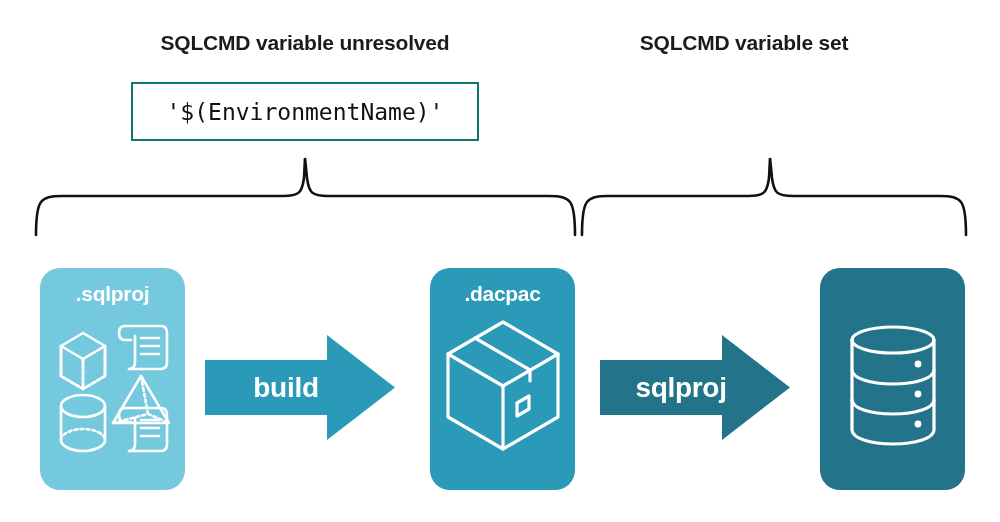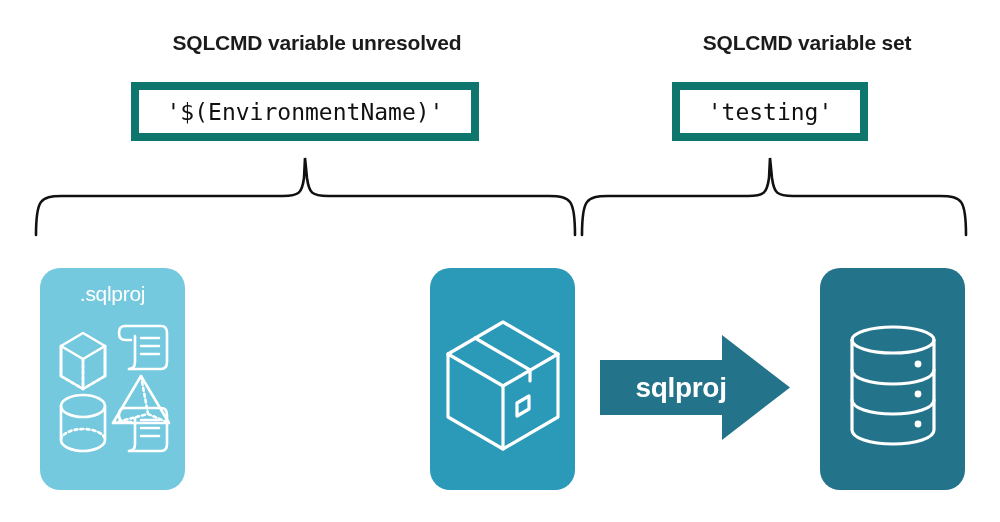"SQLCMD variable unresolved" .section-title { padding-left: 12px -> none }
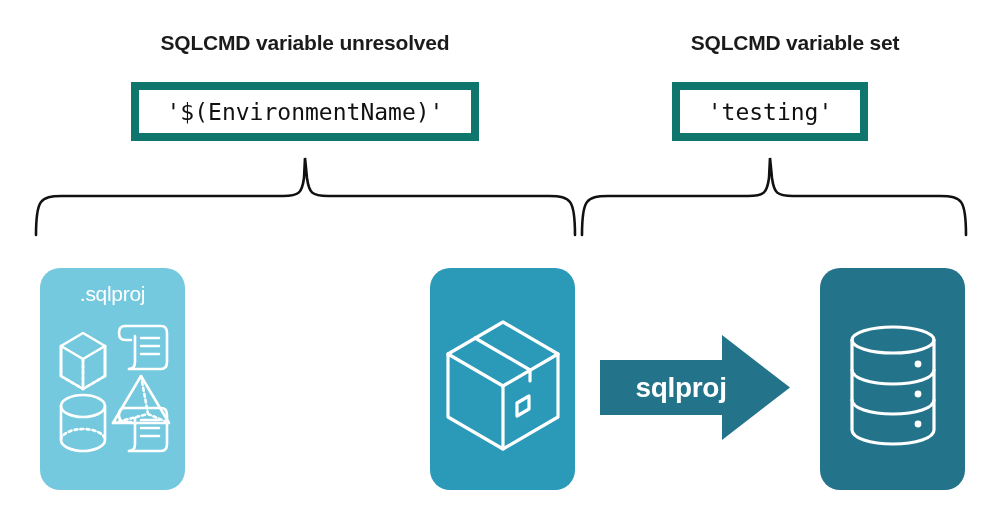"SQLCMD variable set" #title-right { left: 620px -> 569px }
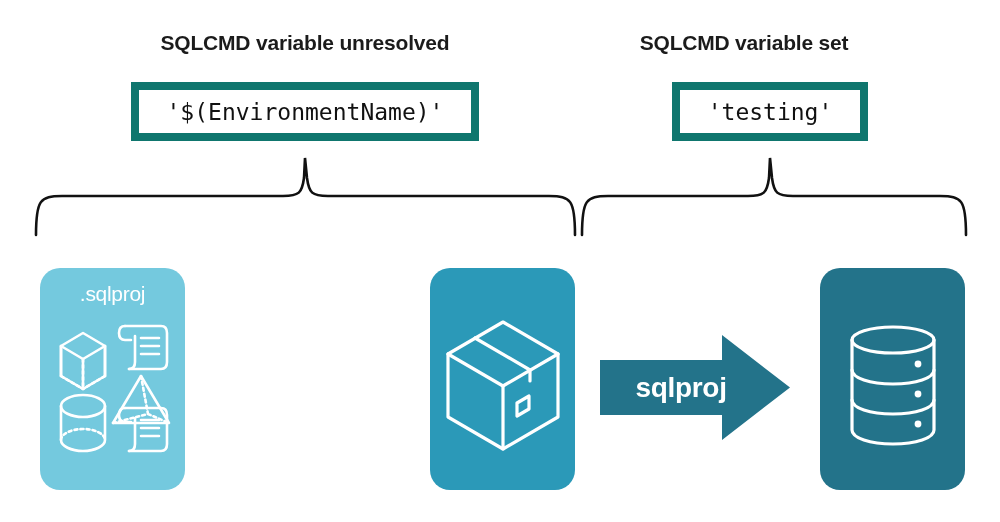"'$(EnvironmentName)'" .code-box { border: 8px solid #0f766e -> 2px solid #0f766e }
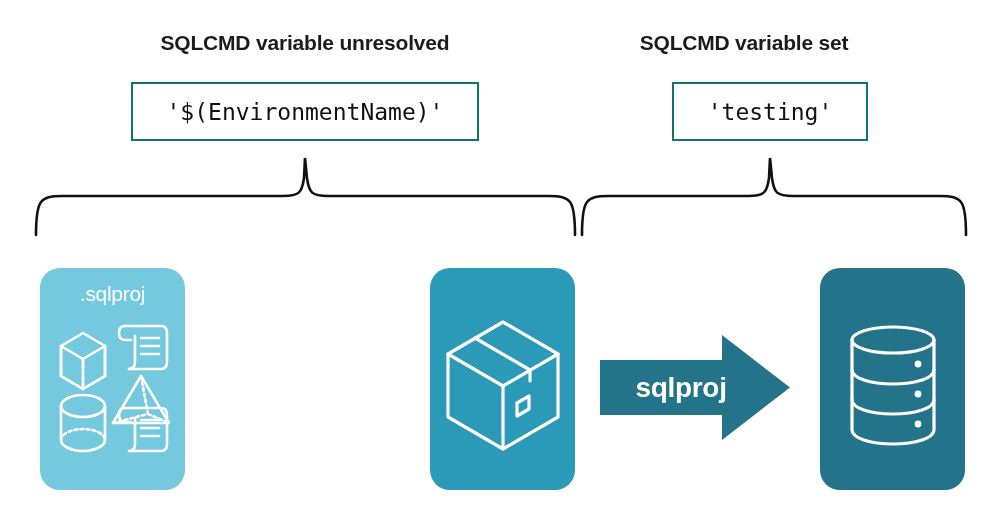"'testing'" div.code-box { html: <div>'testing'</div> -> none }
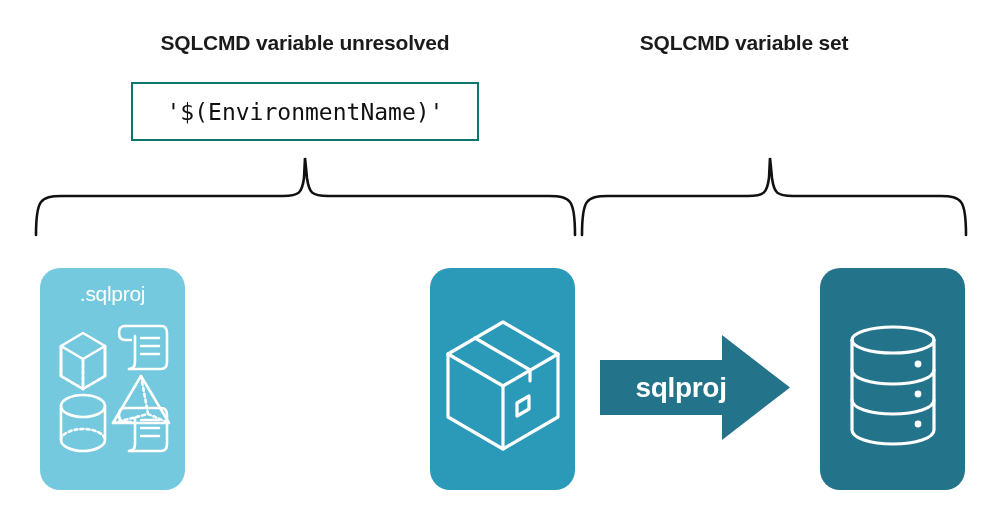".sqlproj" .box-label { font-weight: normal -> bold }
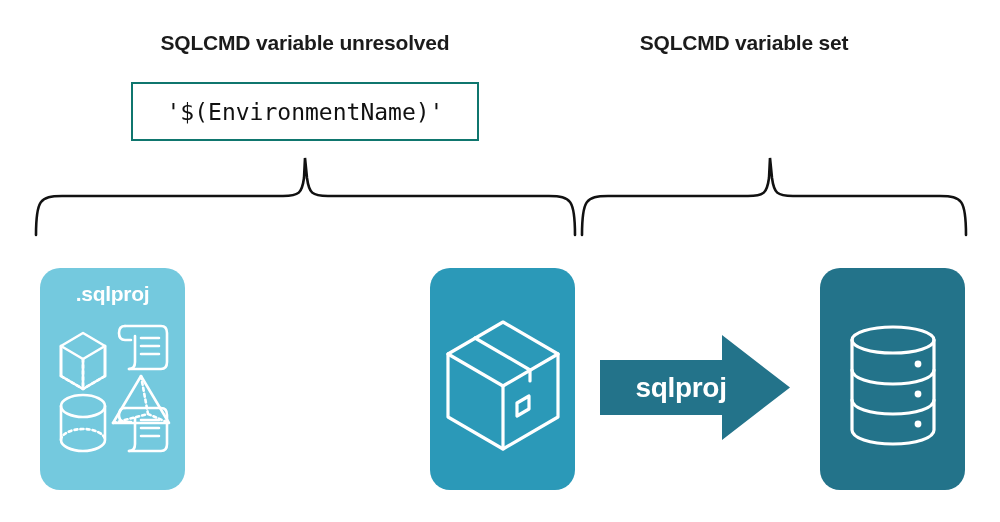".dacpac" div.box-label { html: none -> <div>.dacpac</div> }
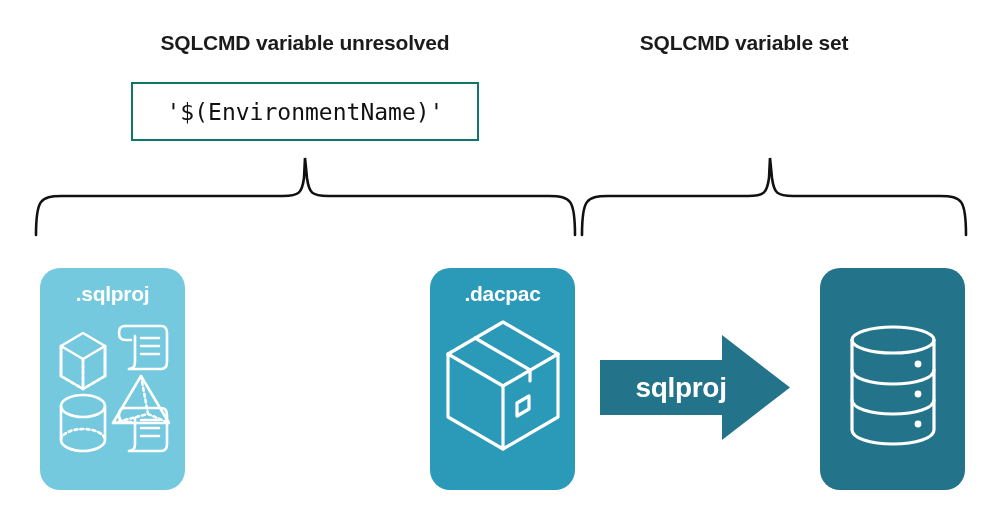"build" div.arrow { html: none -> <div> <svg> <path></path> </svg> <div>build</div> </div> }
